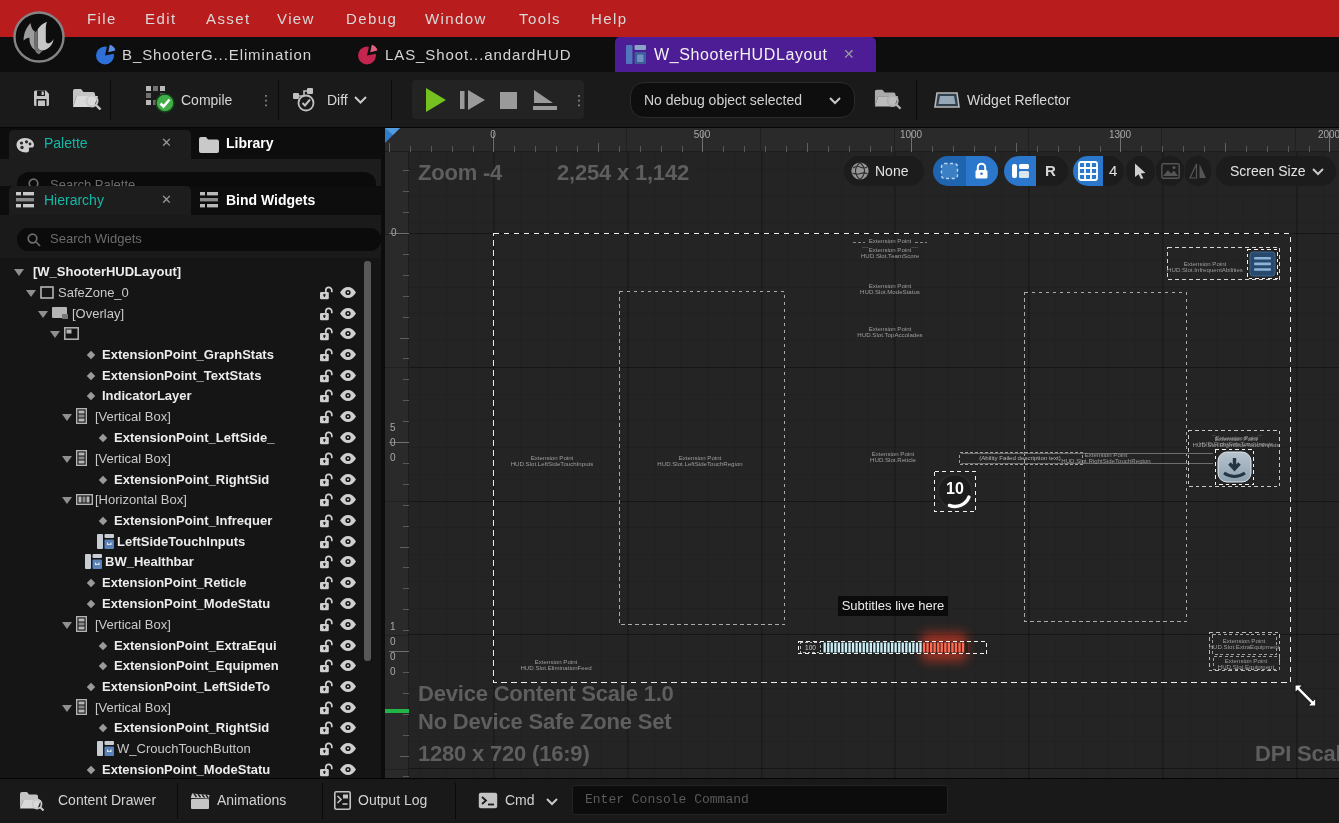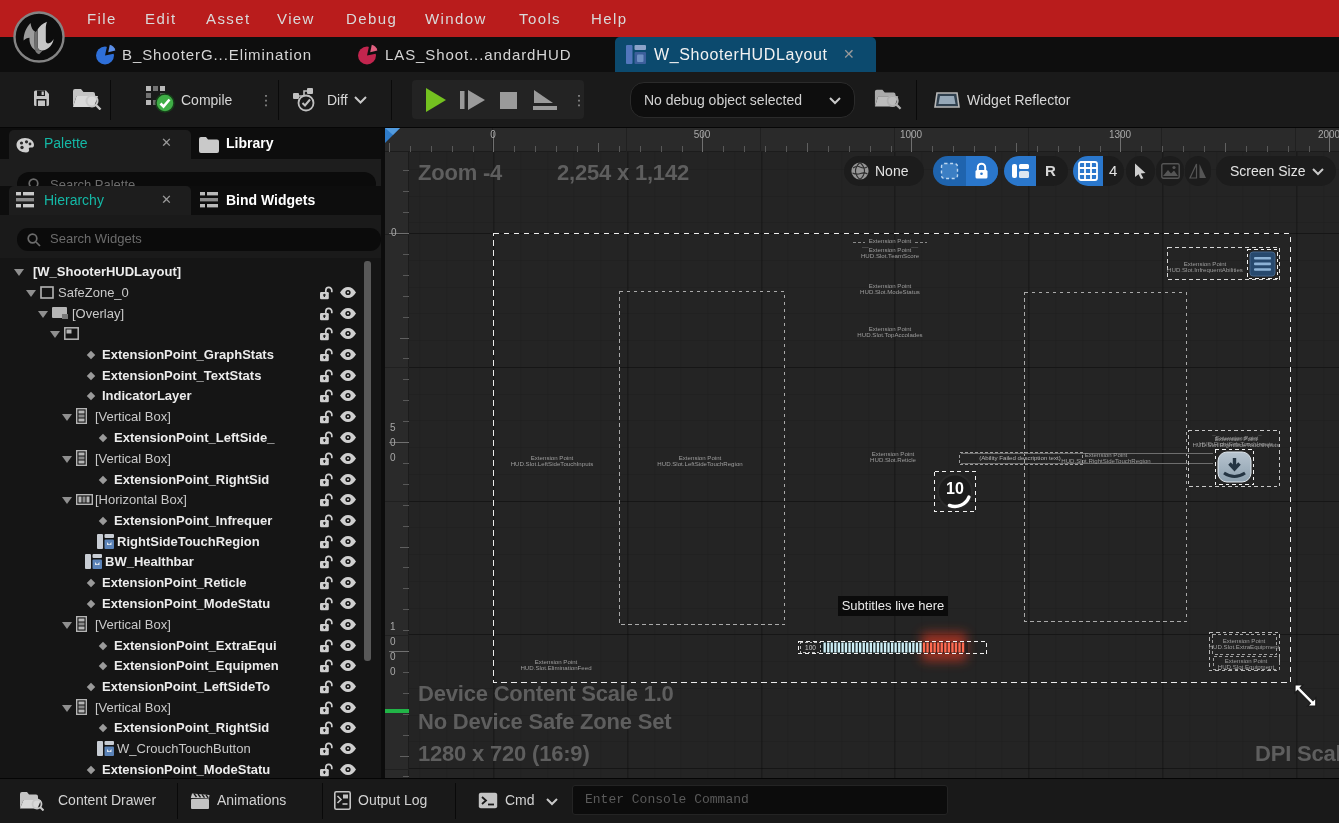"W_ShooterHUDLayout" #activetab { background: #0c4a6e -> #4c1d95 }
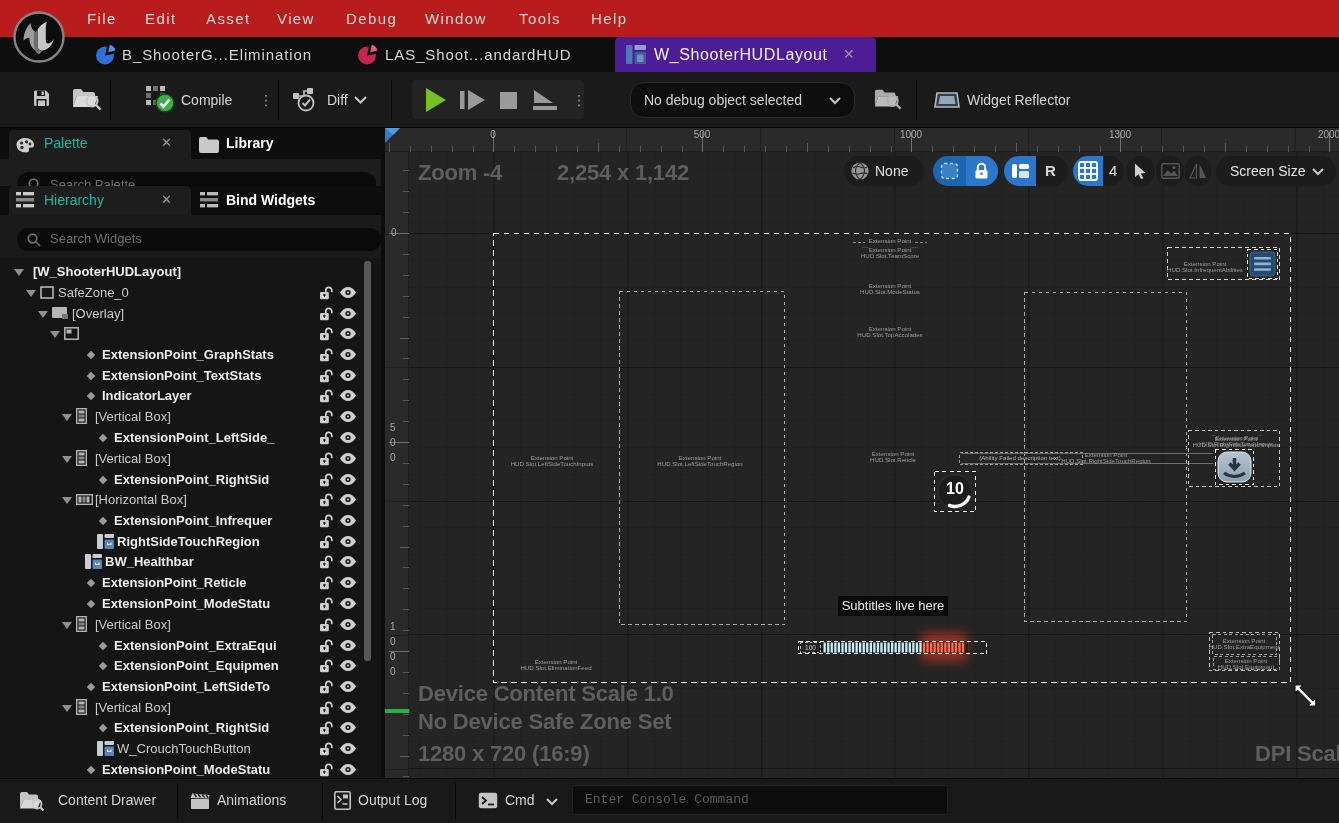"RightSideTouchRegion" b { text: RightSideTouchRegion -> LeftSideTouchInputs }
